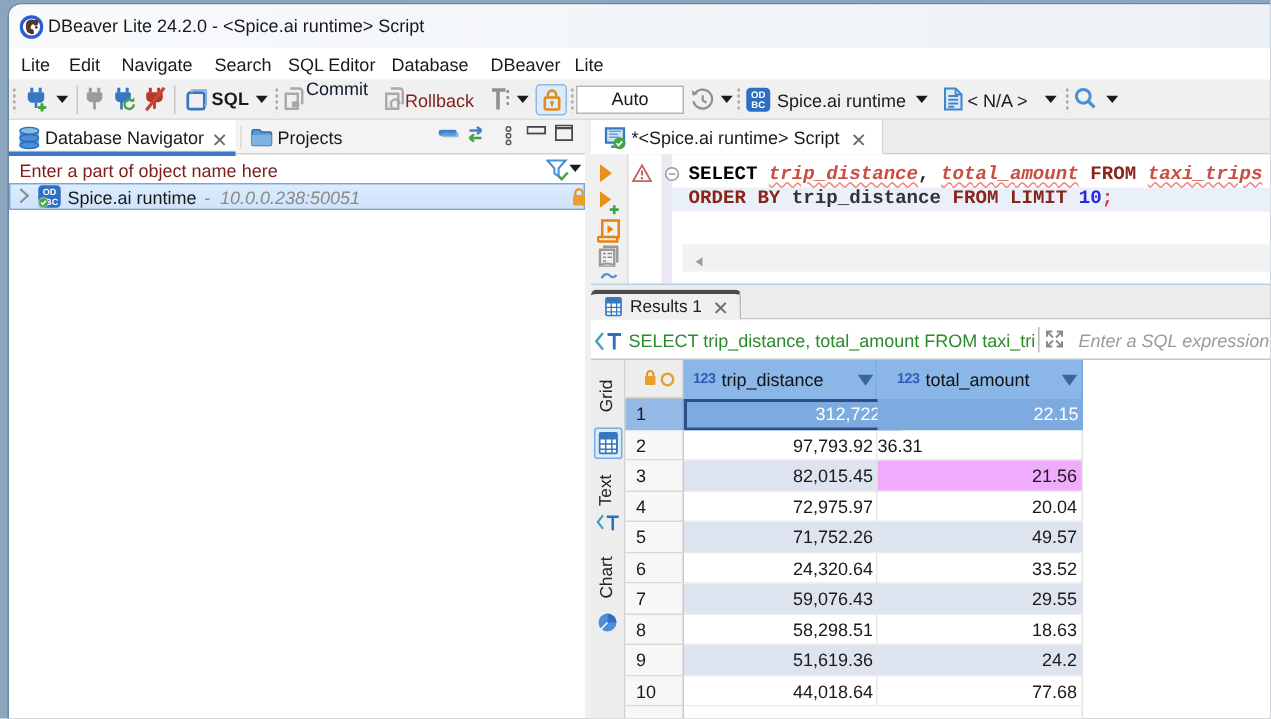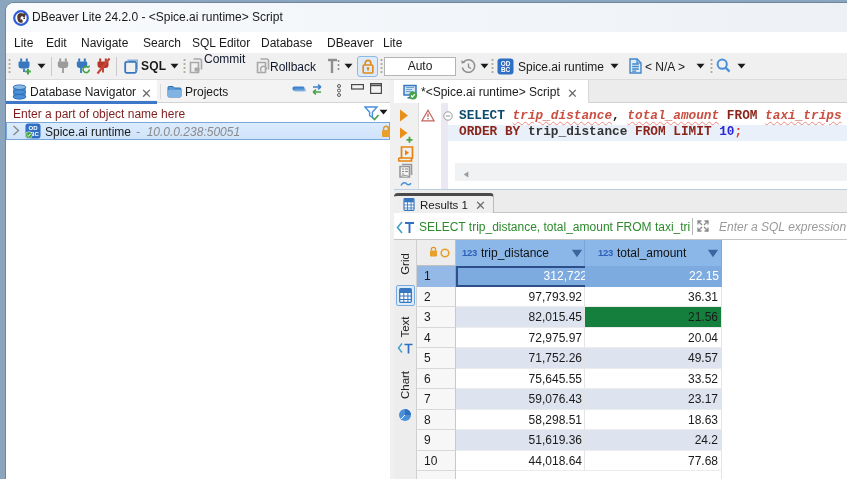"Rollback" div.a { color: #0f172a -> #7f1d1d }
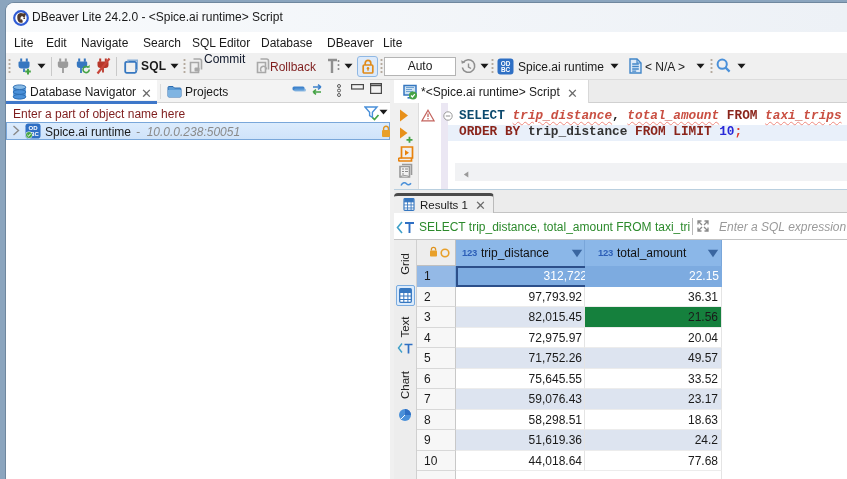"SELECT" span { color: #0c4a6e -> #000000 }
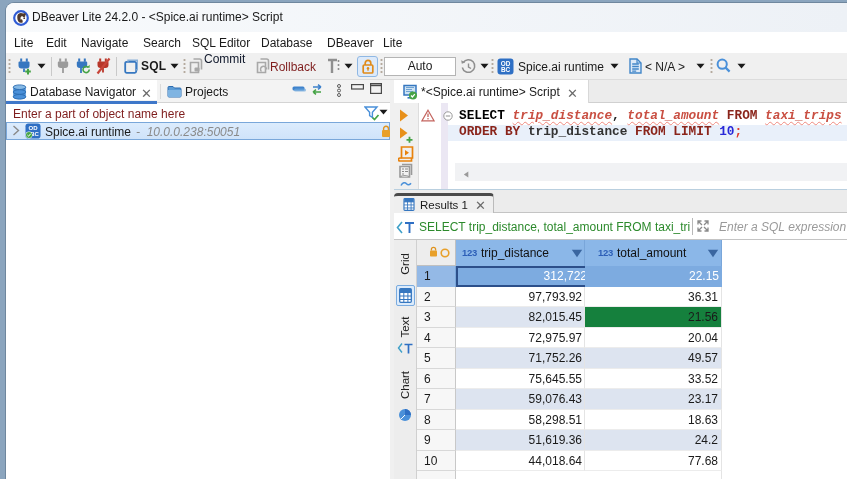"36.31" div.a { text-align: right -> none }
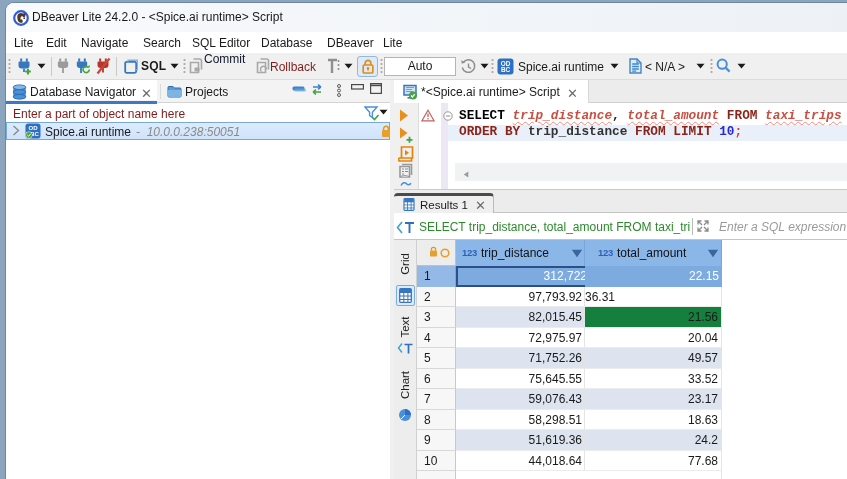"21.56" div.a { background: #15803d -> #f0abfc }
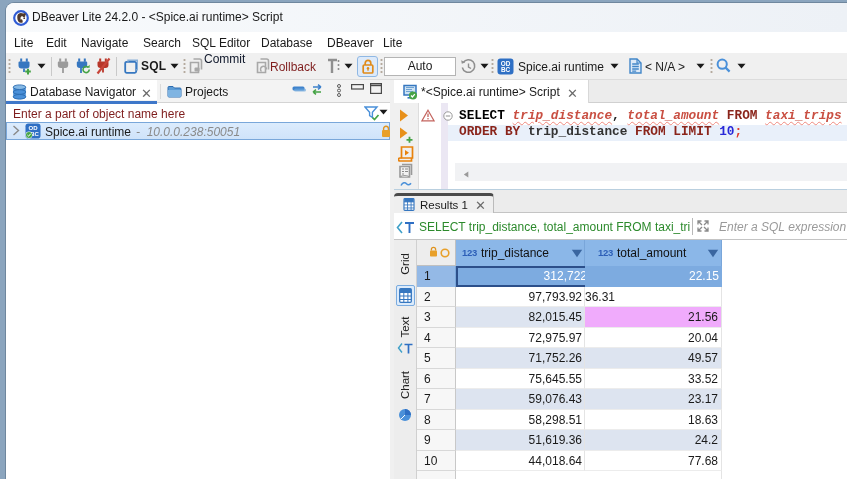"75,645.55" div.a { text: 75,645.55 -> 24,320.64 }
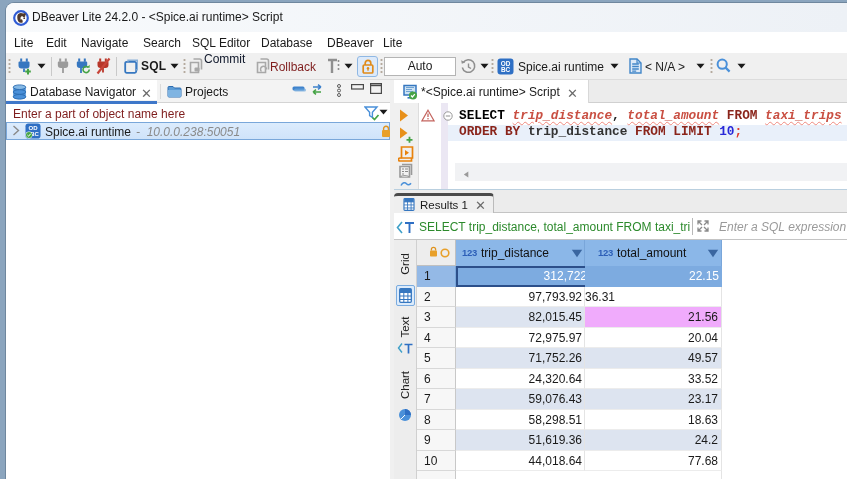"23.17" div.a { text: 23.17 -> 29.55 }
